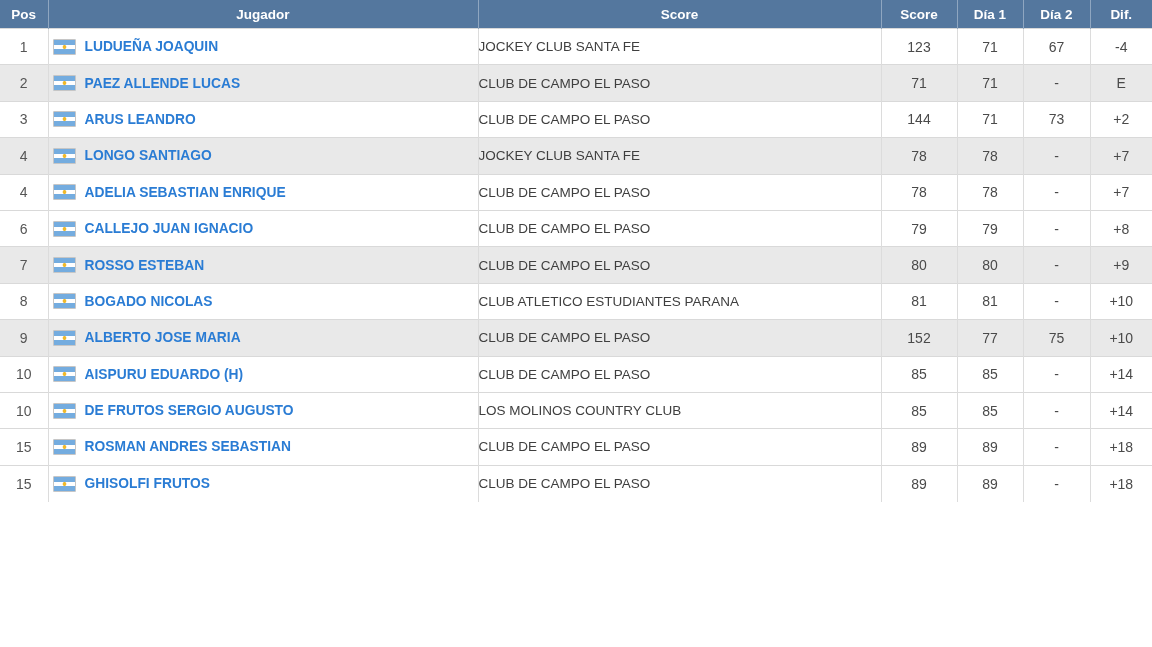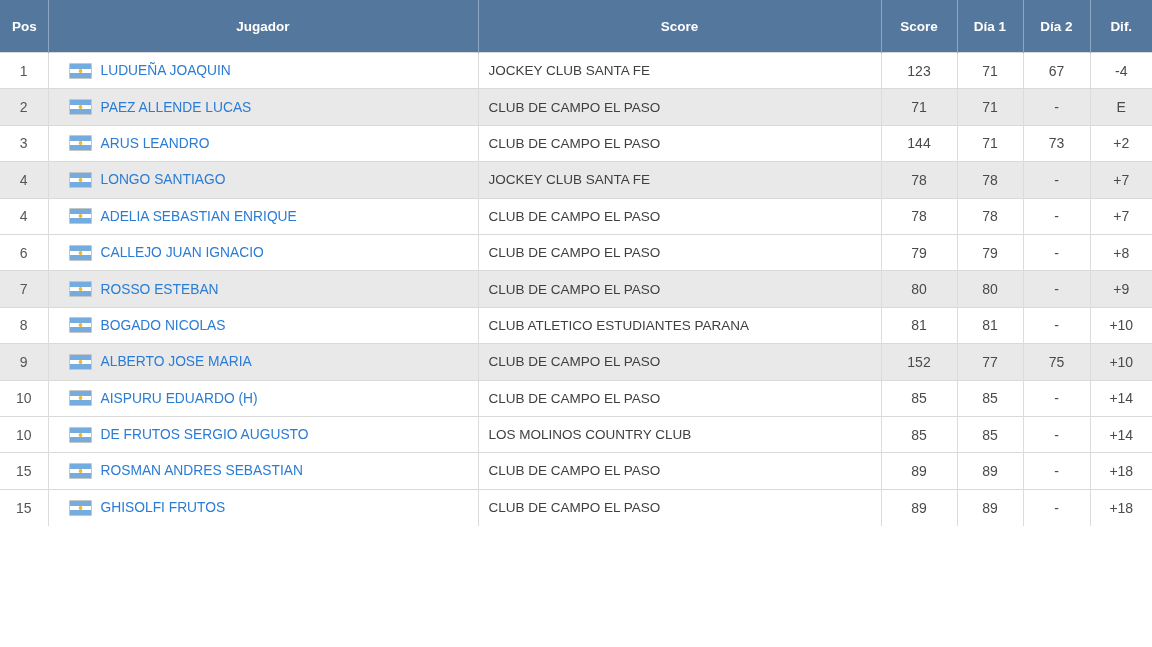"Pos" thead th { padding: 12px -> 0 }
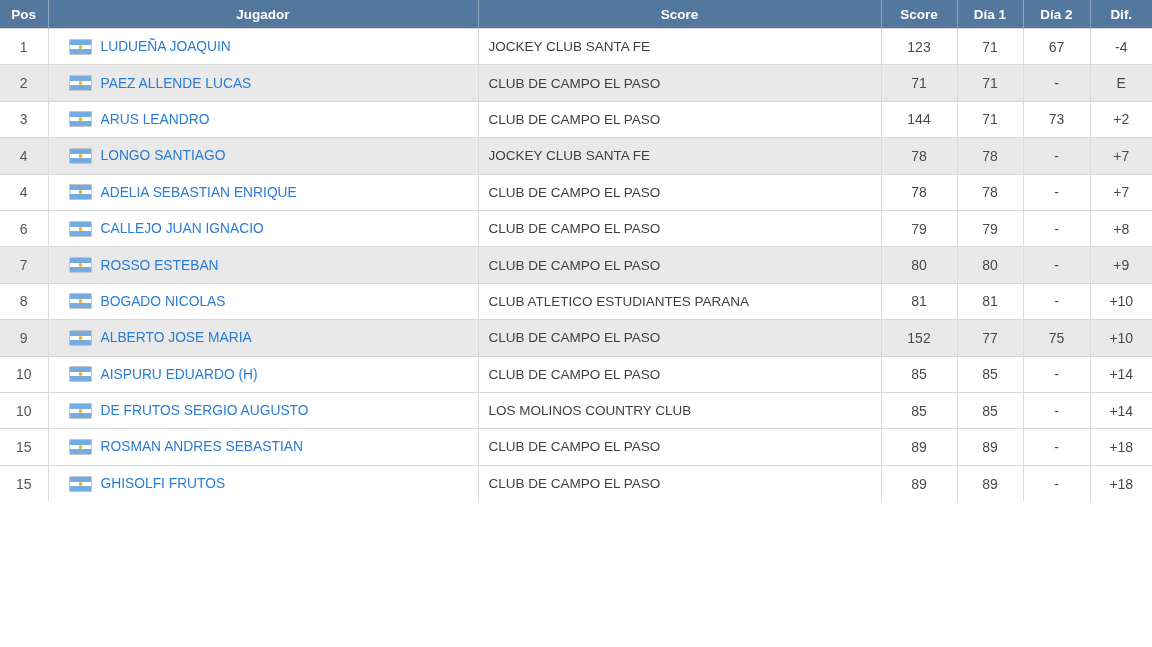"LUDUEÑA JOAQUIN" td.player { font-weight: none -> bold; padding-left: 20px -> 4px }
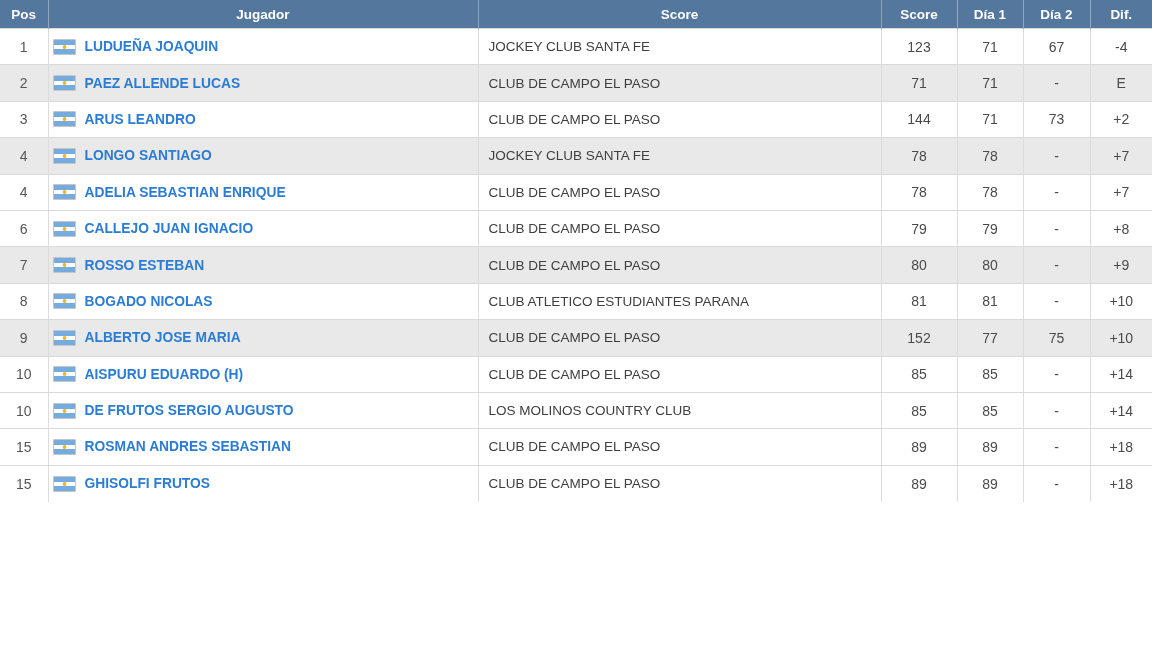"JOCKEY CLUB SANTA FE" td.club { padding-left: 10px -> none }
